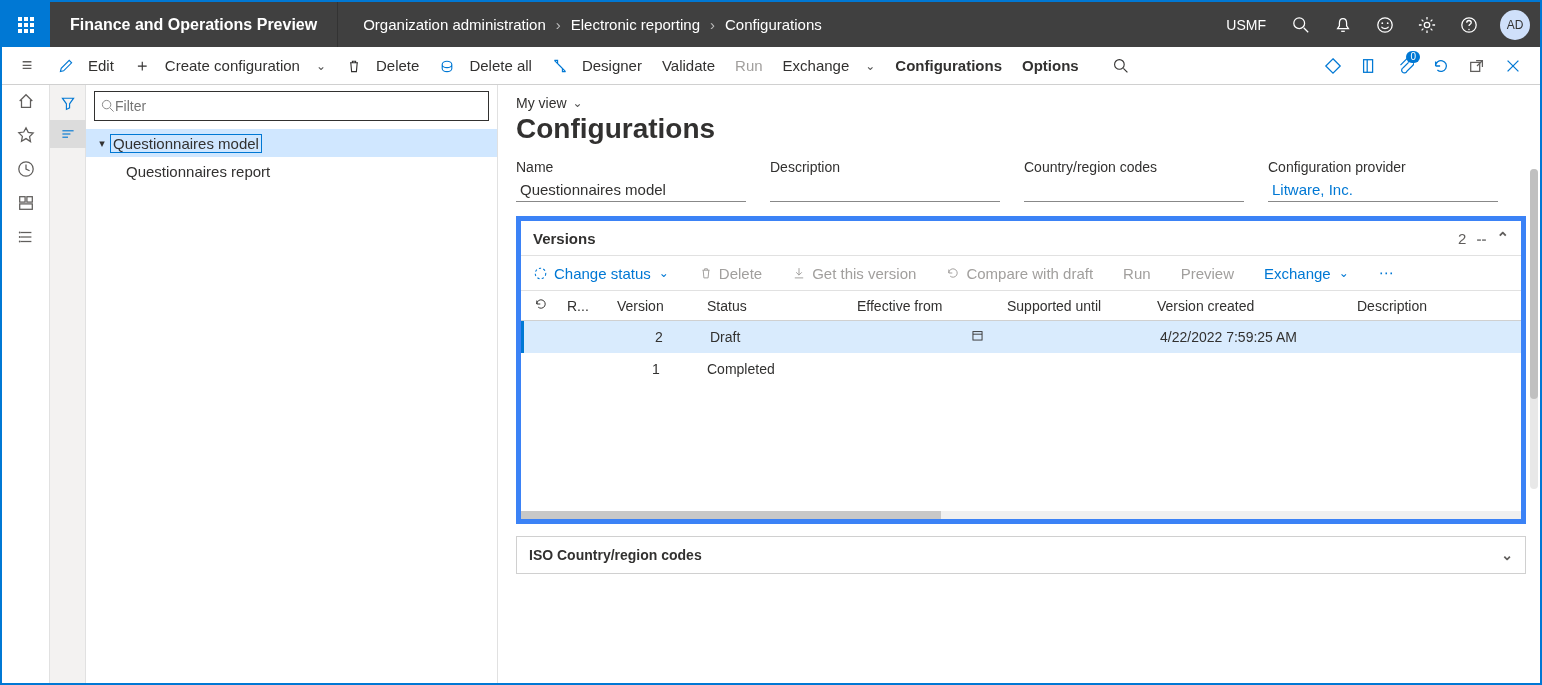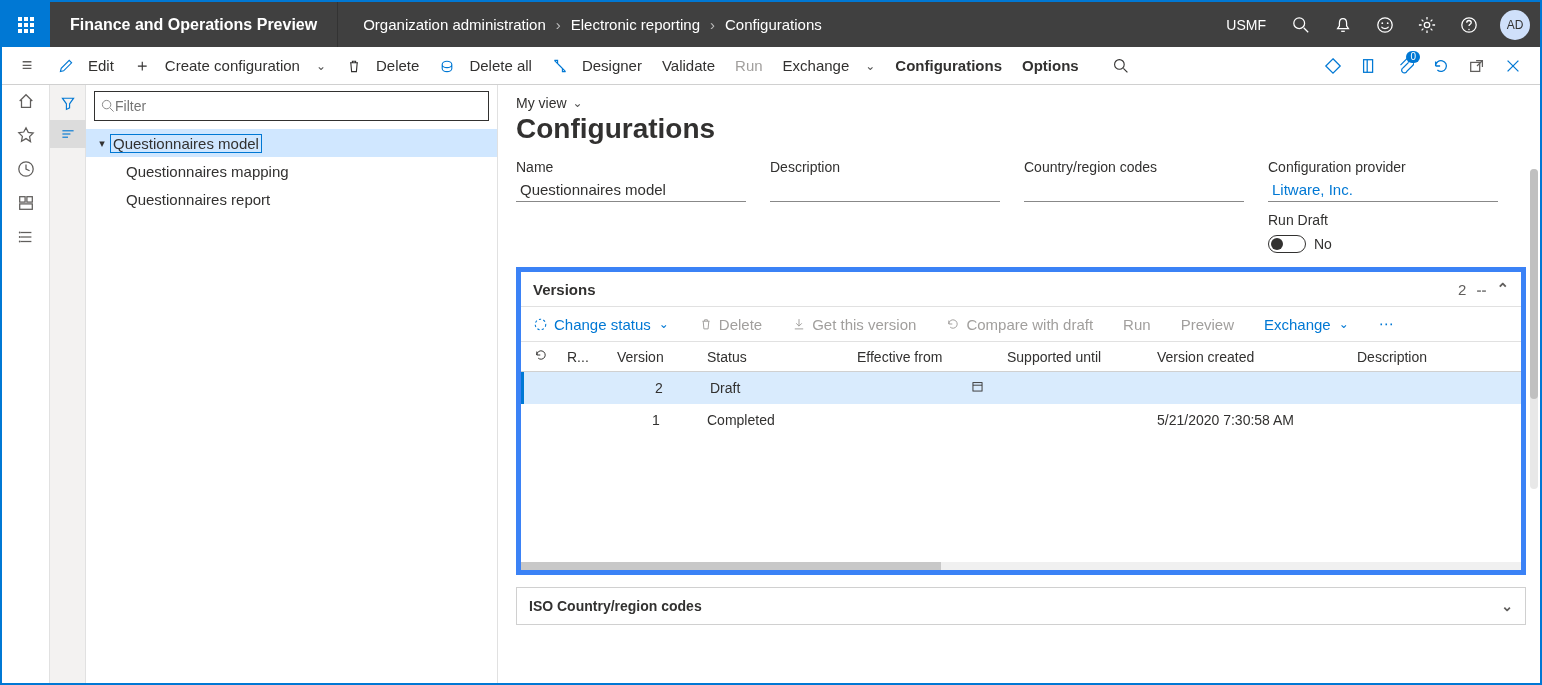"Questionnaires mapping" div.tree-row { html: <div> <span>Questionnaires mapping</span> </div> -> none }
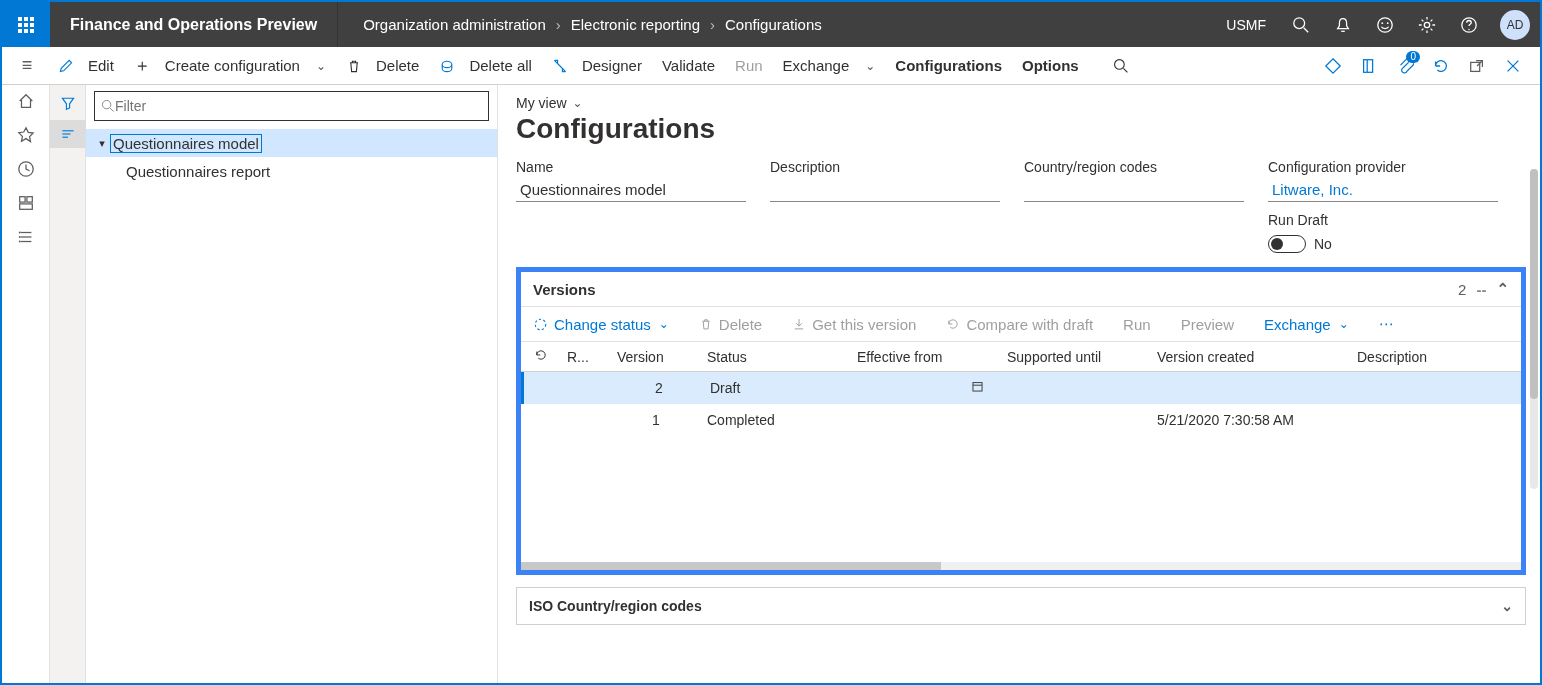"Run Draft" div.toggle-row { html: <div> <label>Run Draft</label> <div> <div></div> <span>No</span> </div> </div> -> none }
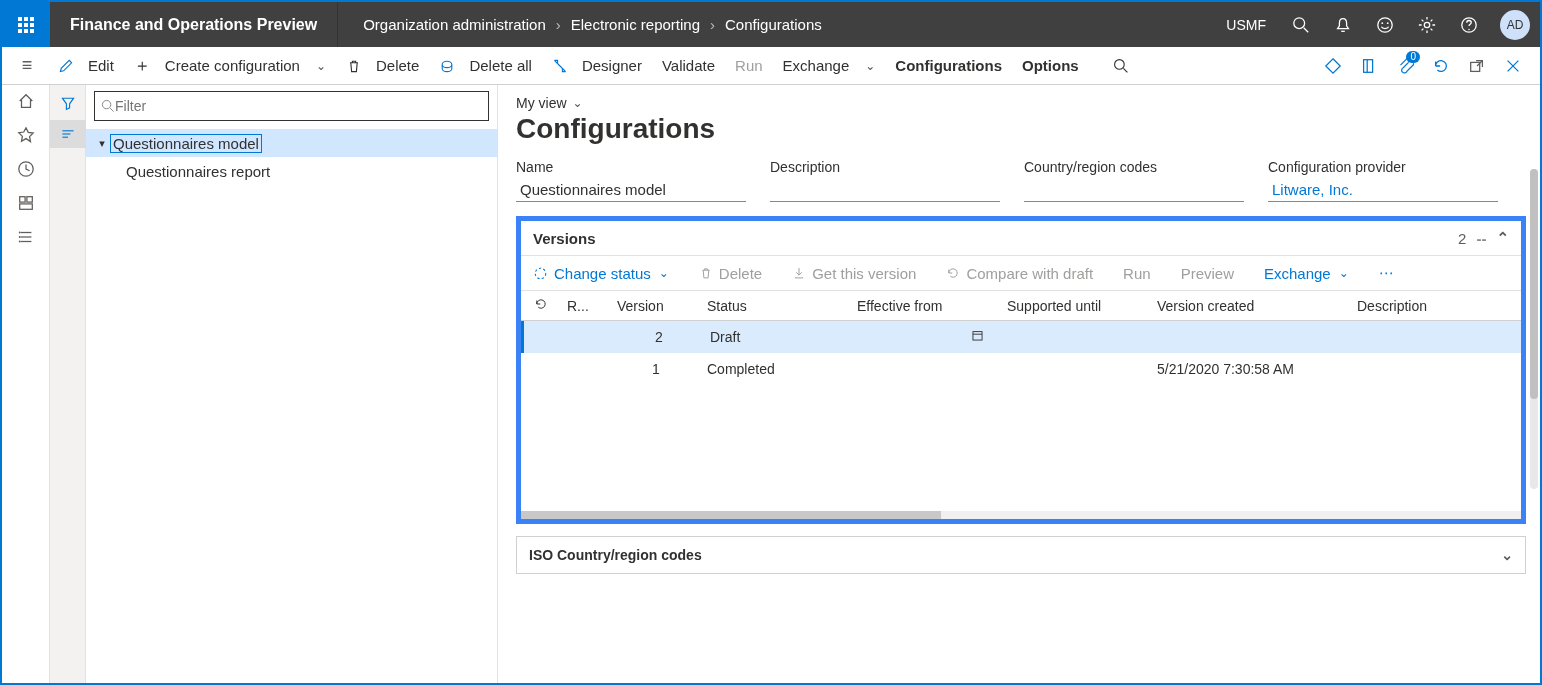"4/22/2022 7:59:25 AM" div.cell { html: none -> <div>4/22/2022 7:59:25 AM</div> }
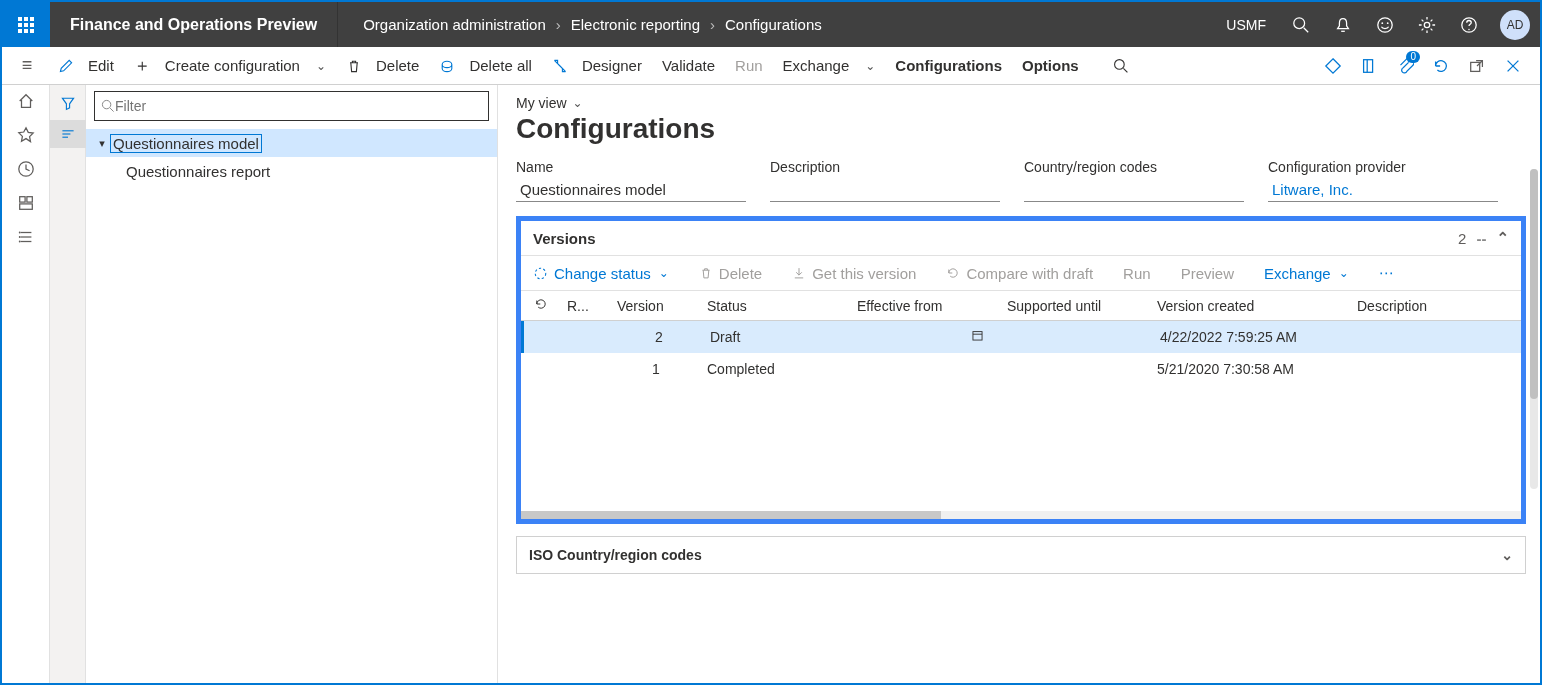"5/21/2020 7:30:58 AM" div.cell { html: <div>5/21/2020 7:30:58 AM</div> -> none }
